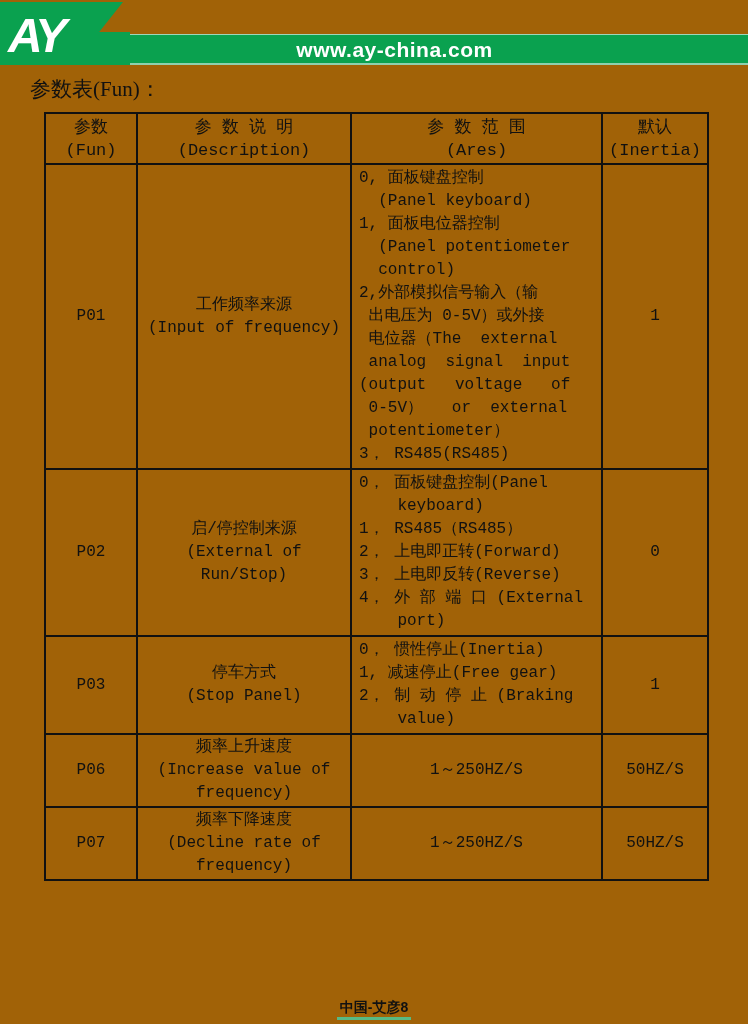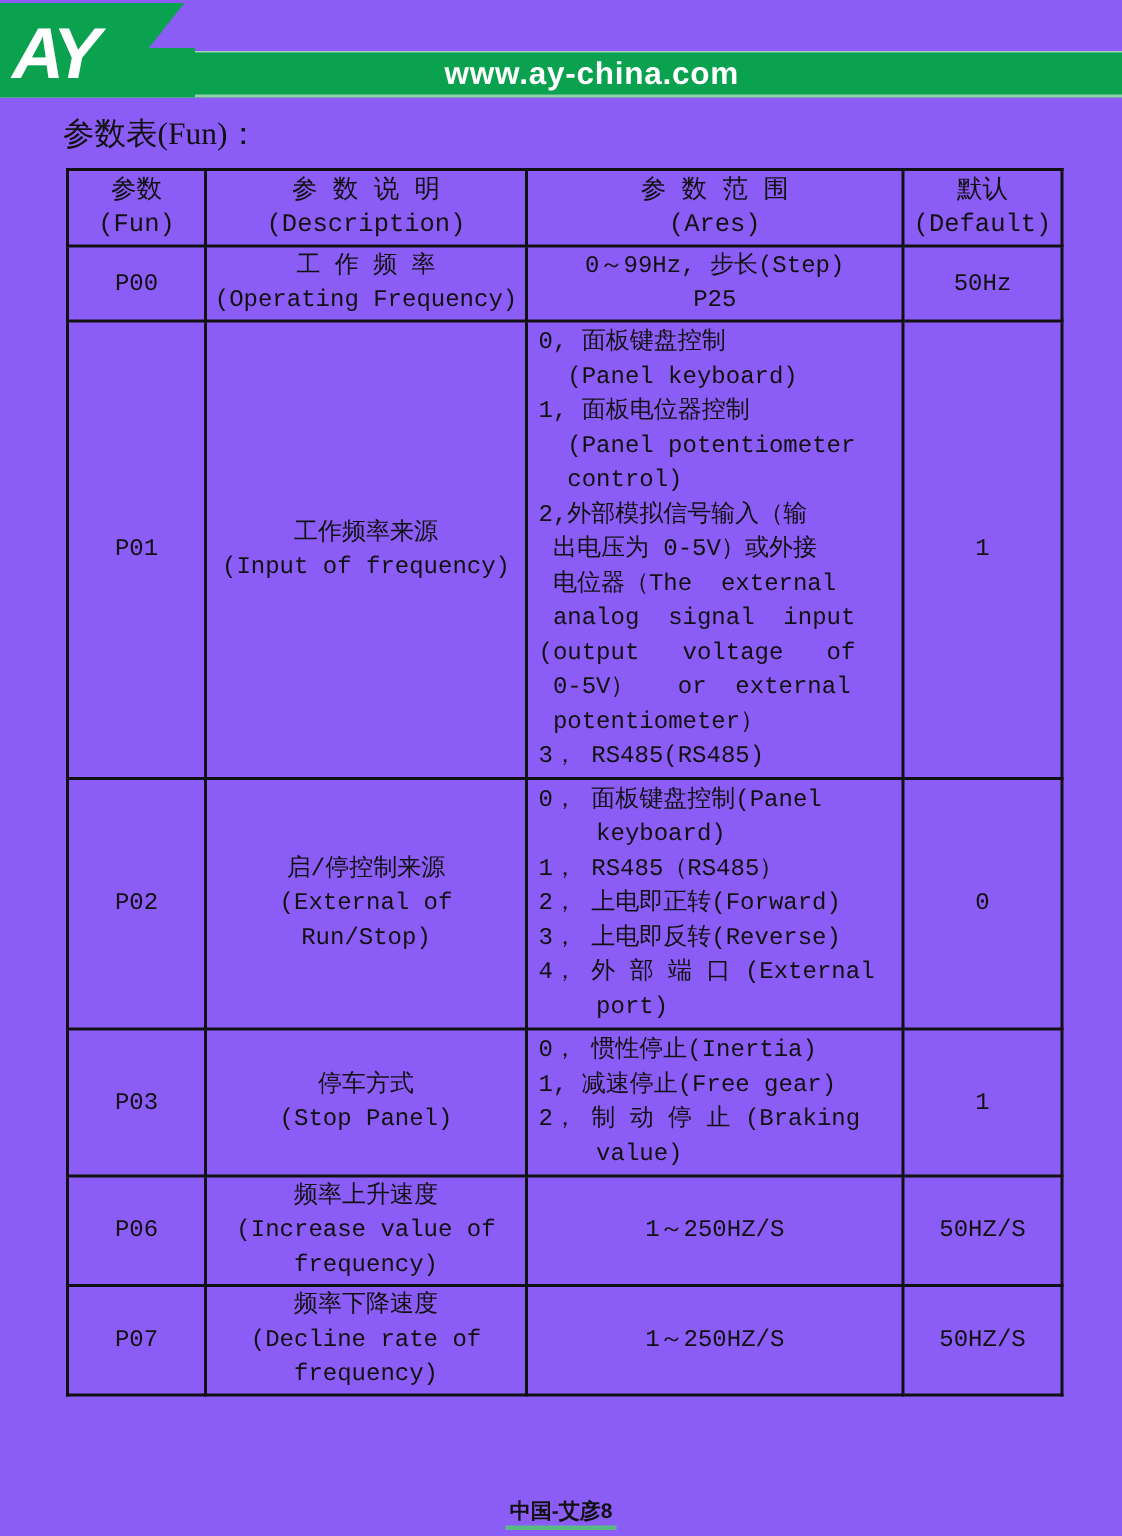"AY" .page { background: #8b5cf6 -> #a16207 }
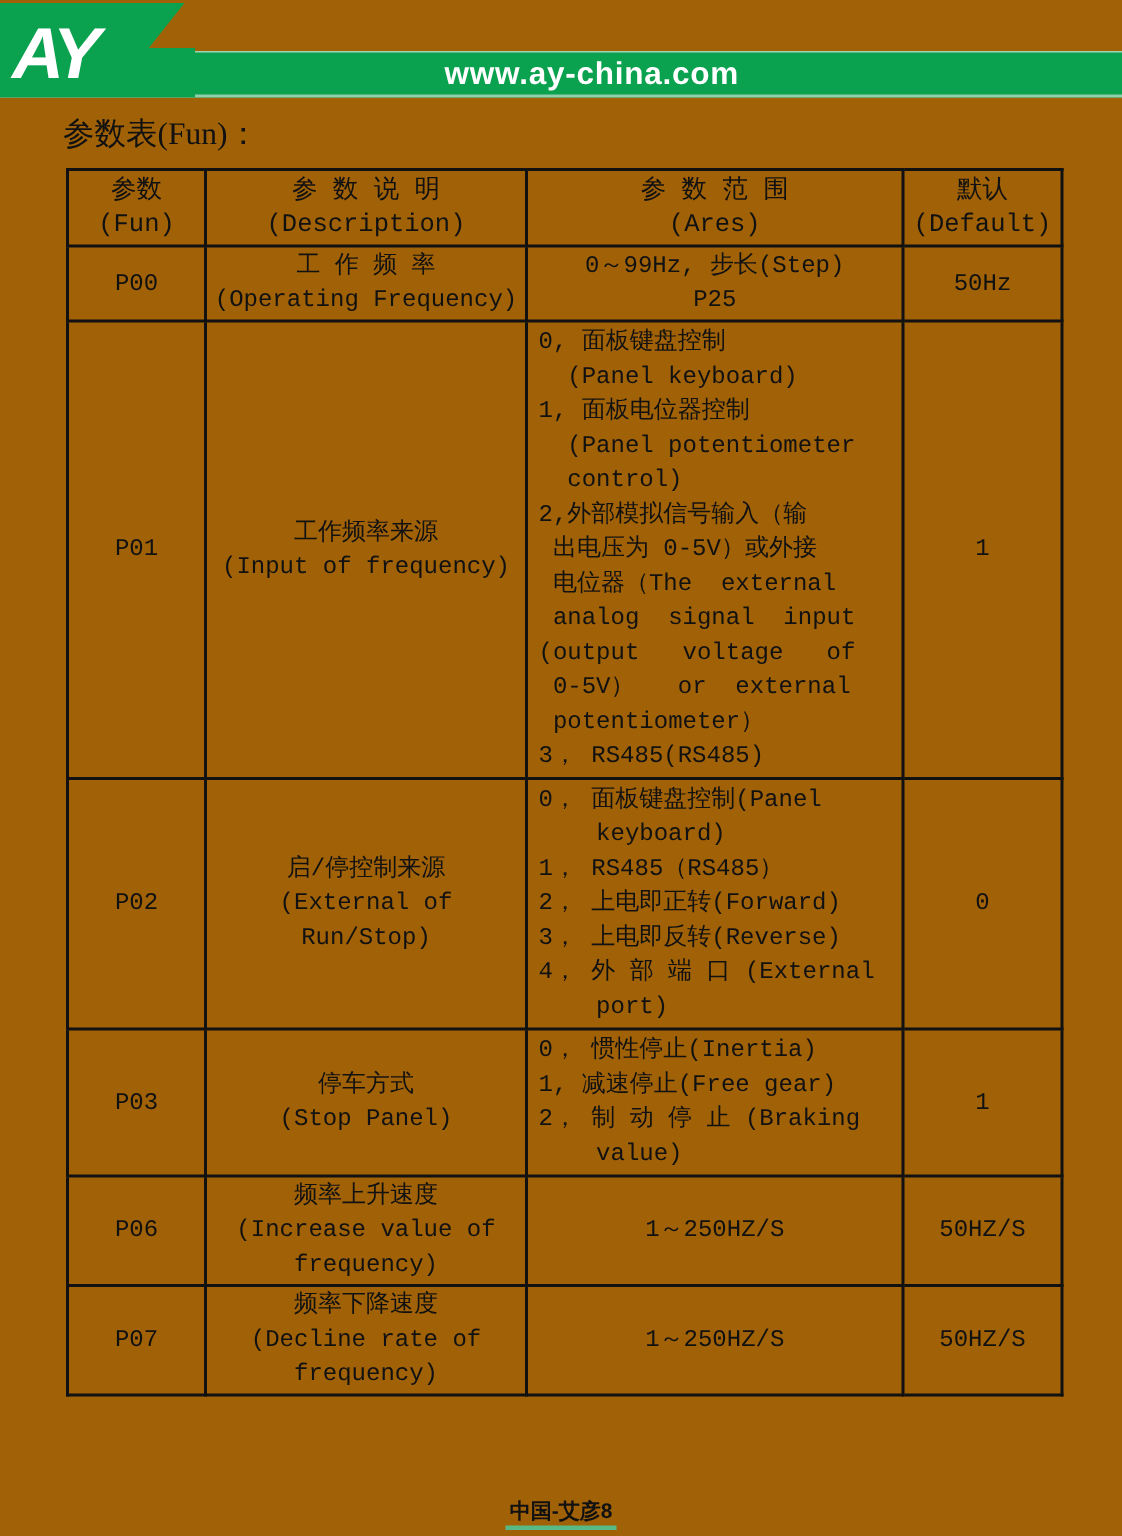"参数表(Fun)：" .page-title { left: 42px -> 30px }
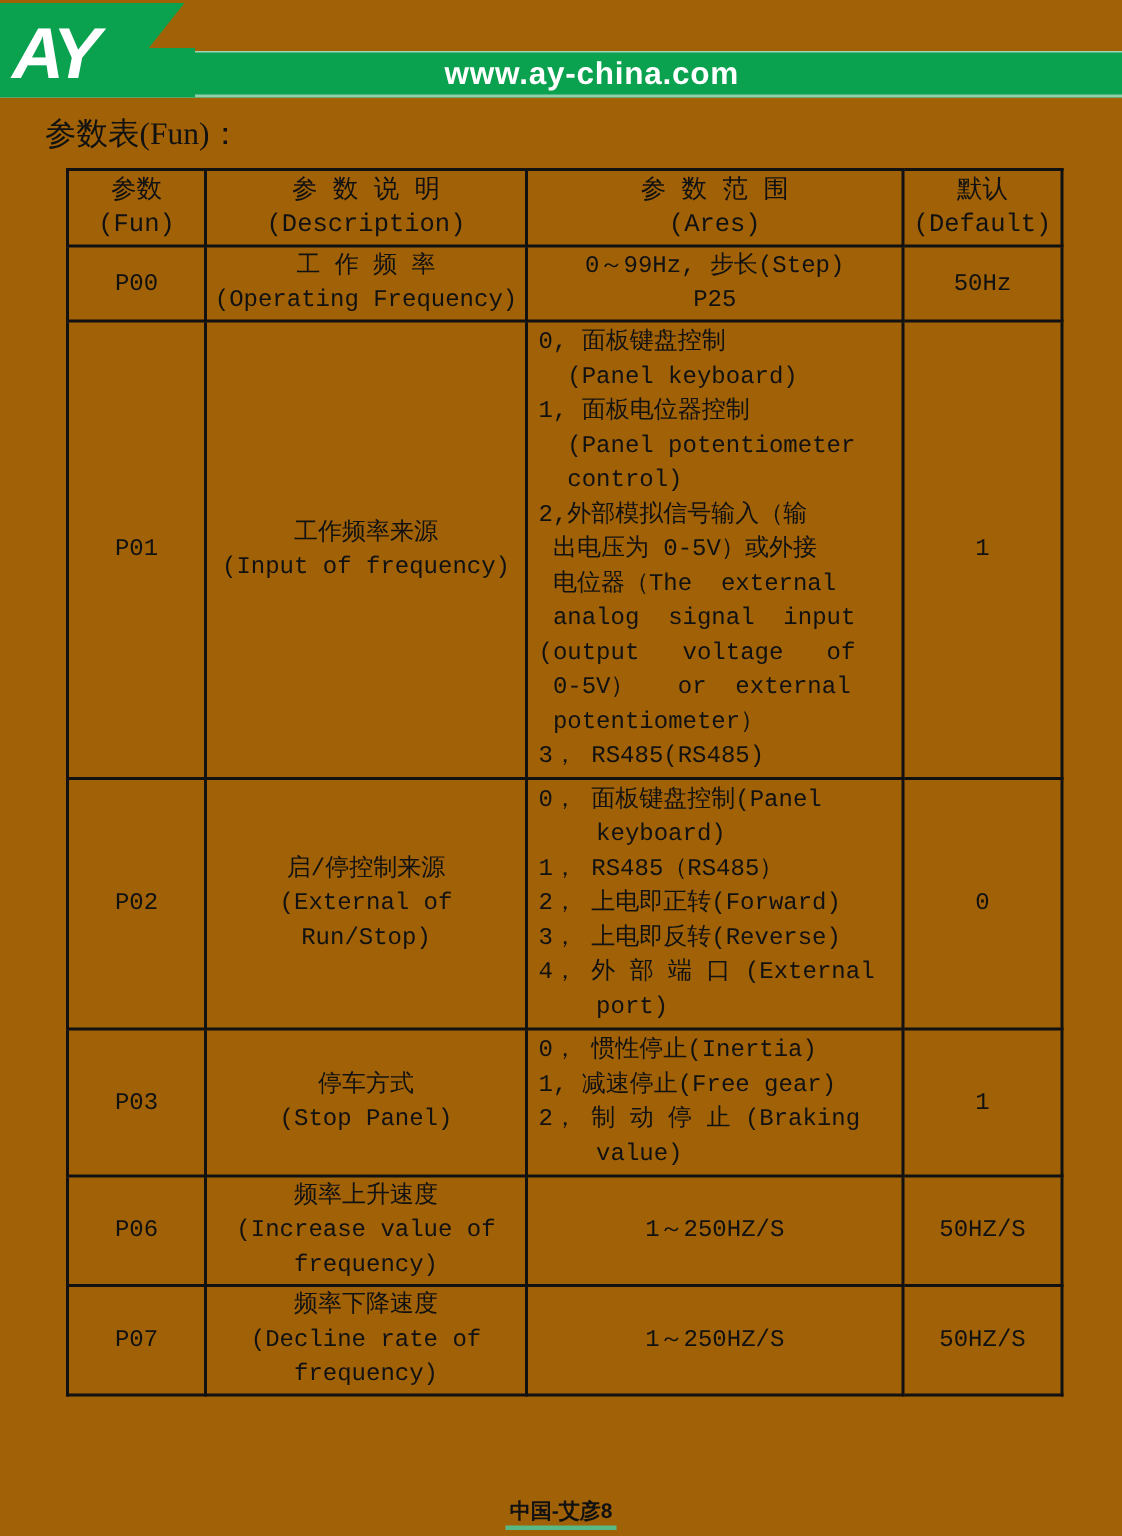"(Default)" div { text: Default -> Inertia }
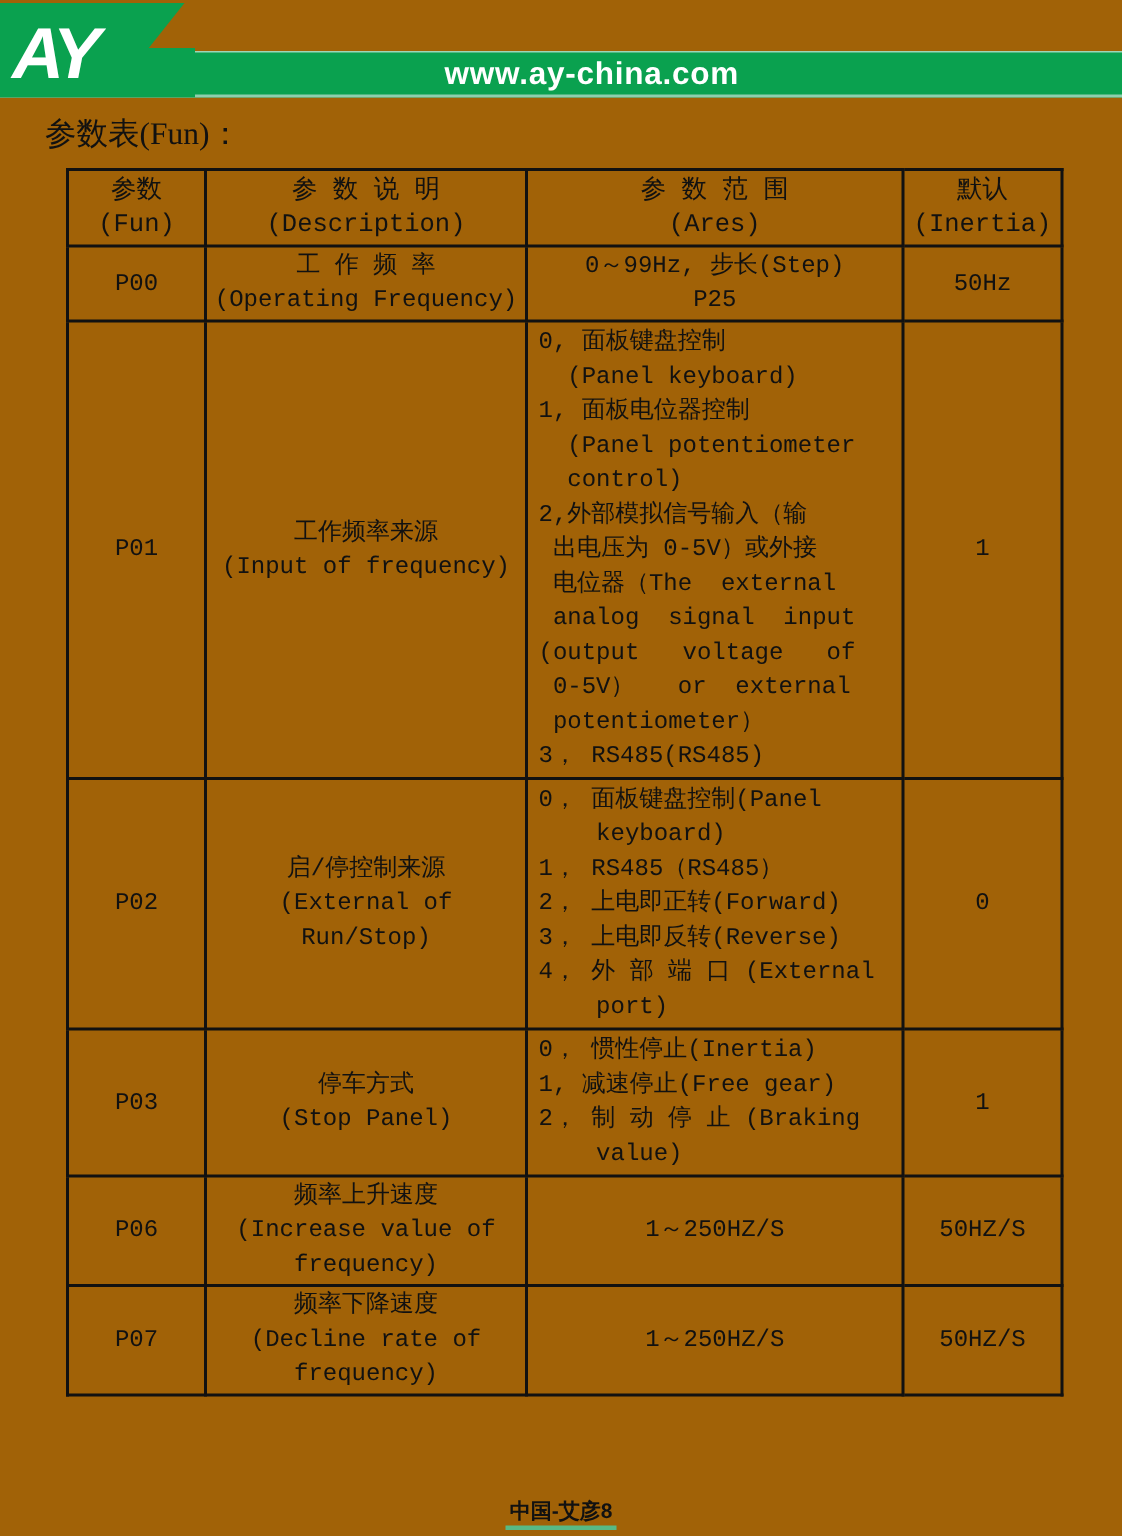"P00" tr.r-0 { html: <tr> <td>P00</td> <td>工 作 频 率 (Operating Frequency)</td> <td>0～99Hz, 步长(Step) P25</td> <td>50Hz</td> </tr> -> none }
